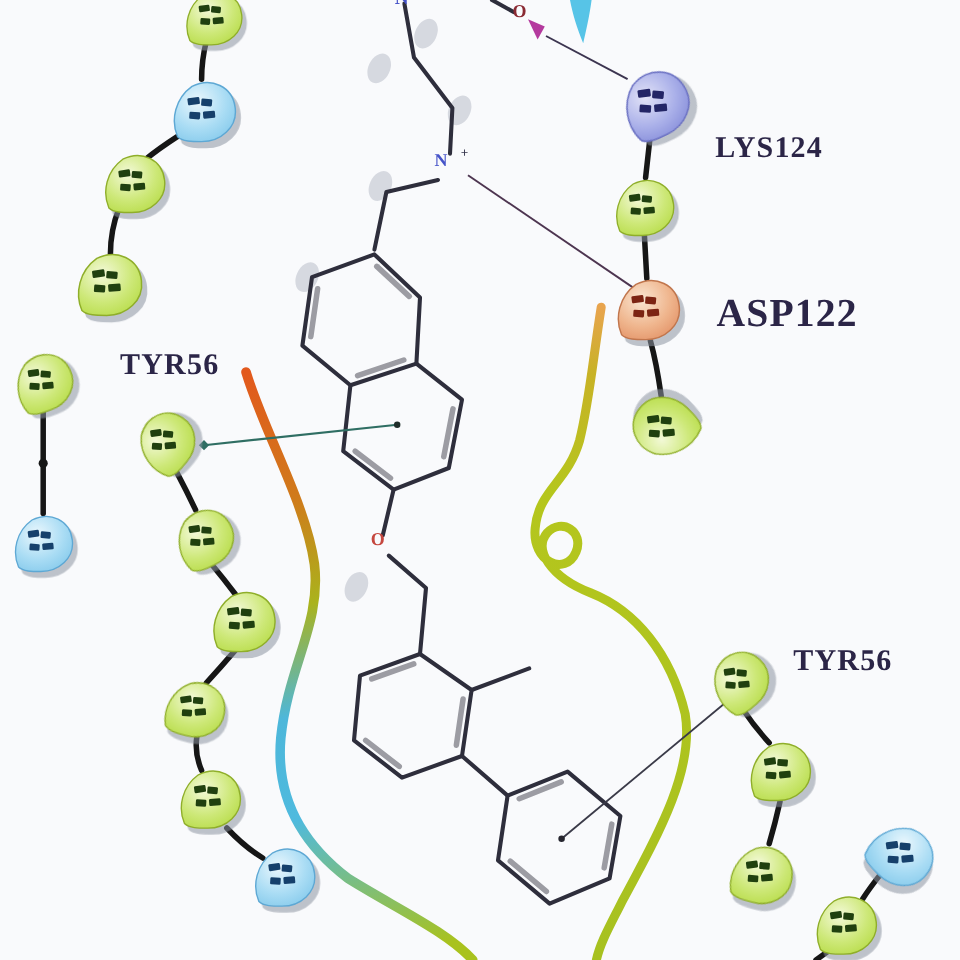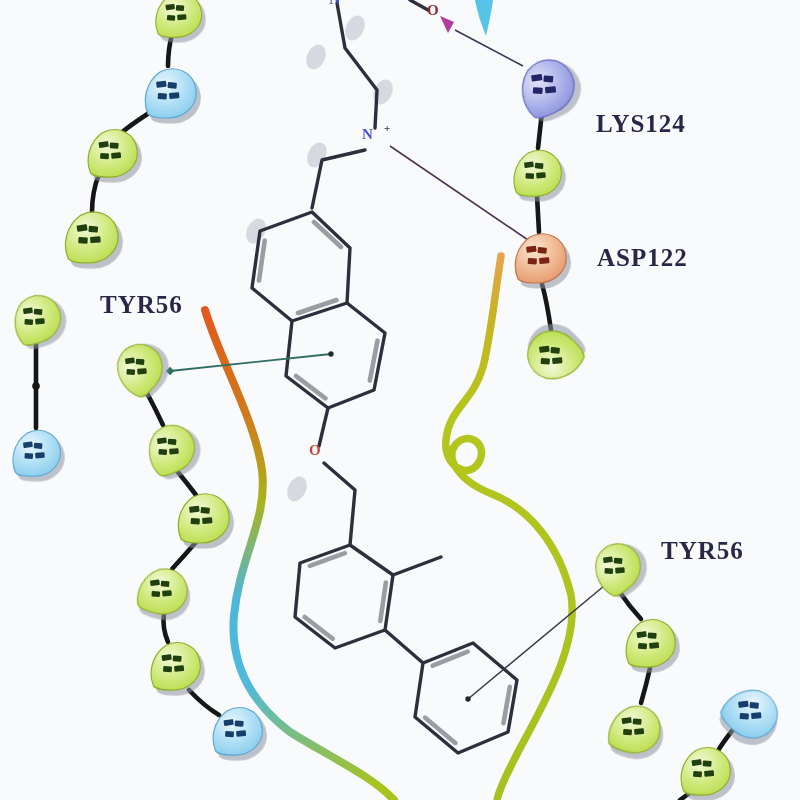"ASP122" div.res-label { font-size: 25px -> 33px }
